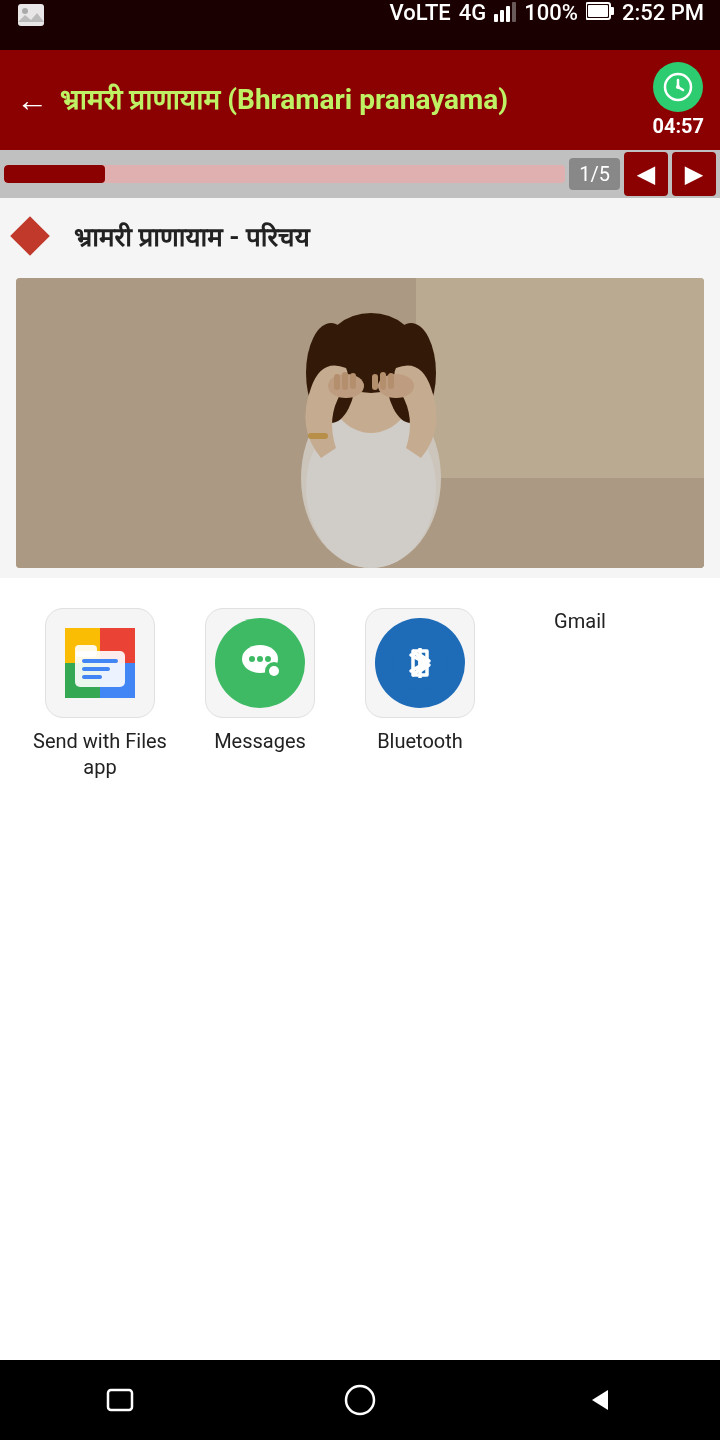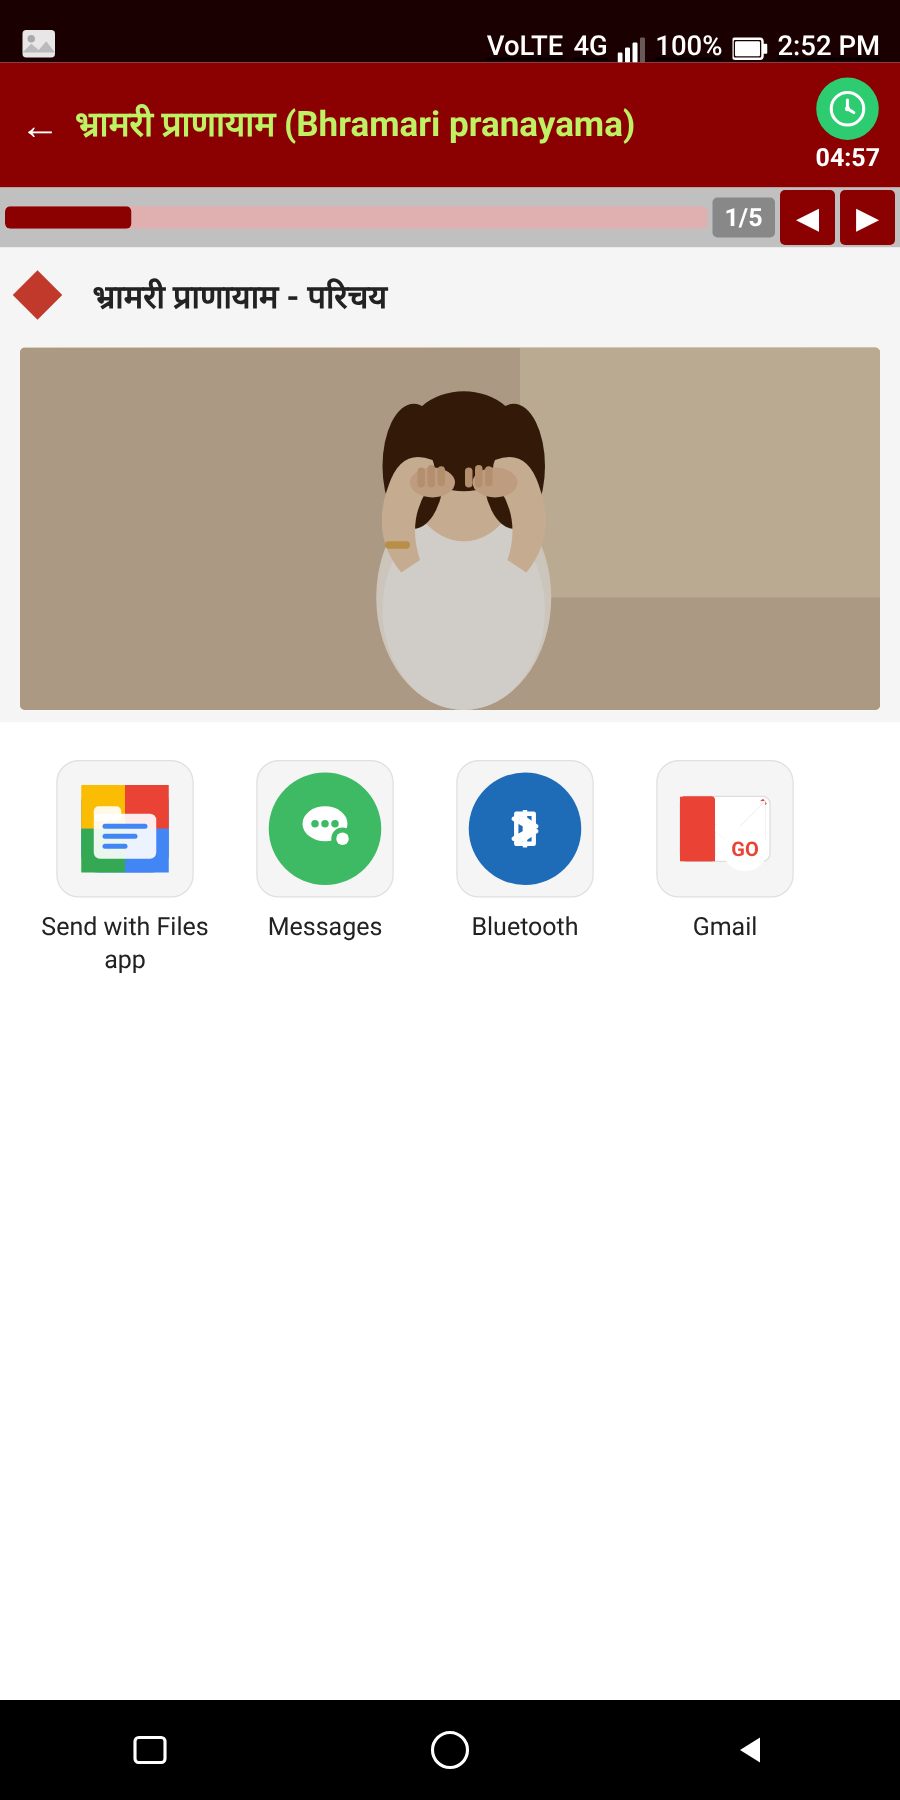"VoLTE" .status-bar { align-items: flex-end -> flex-start; text-decoration: underline -> none }
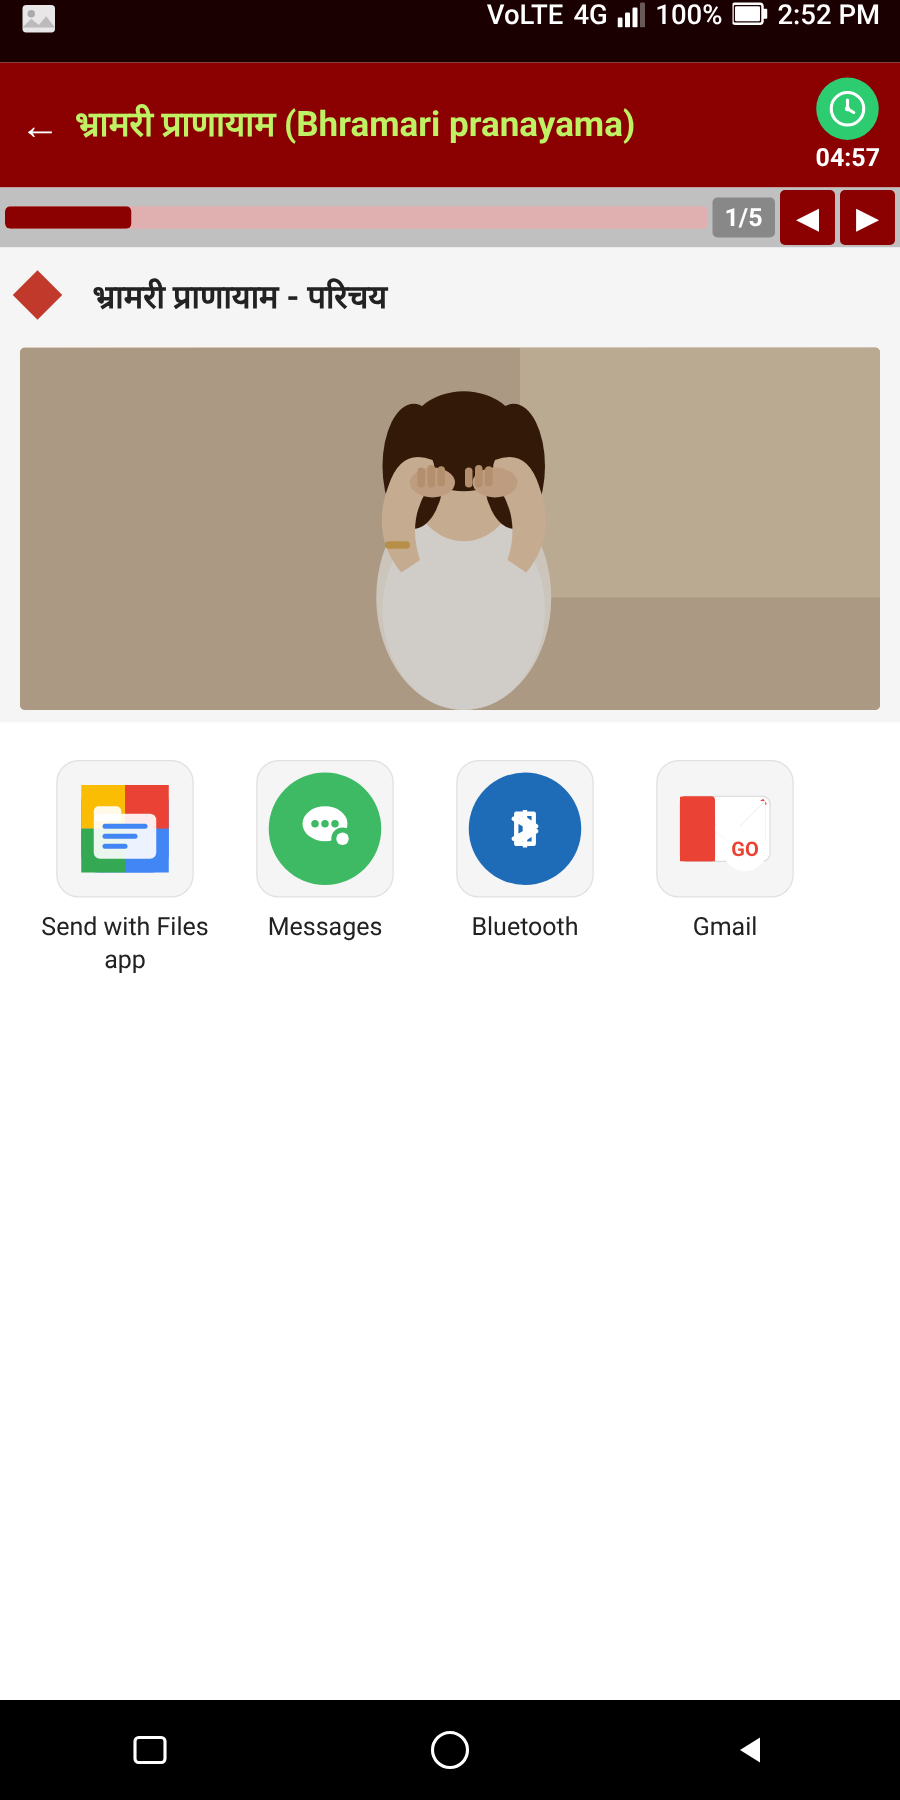"1/5" .progress-label { font-weight: bold -> normal }
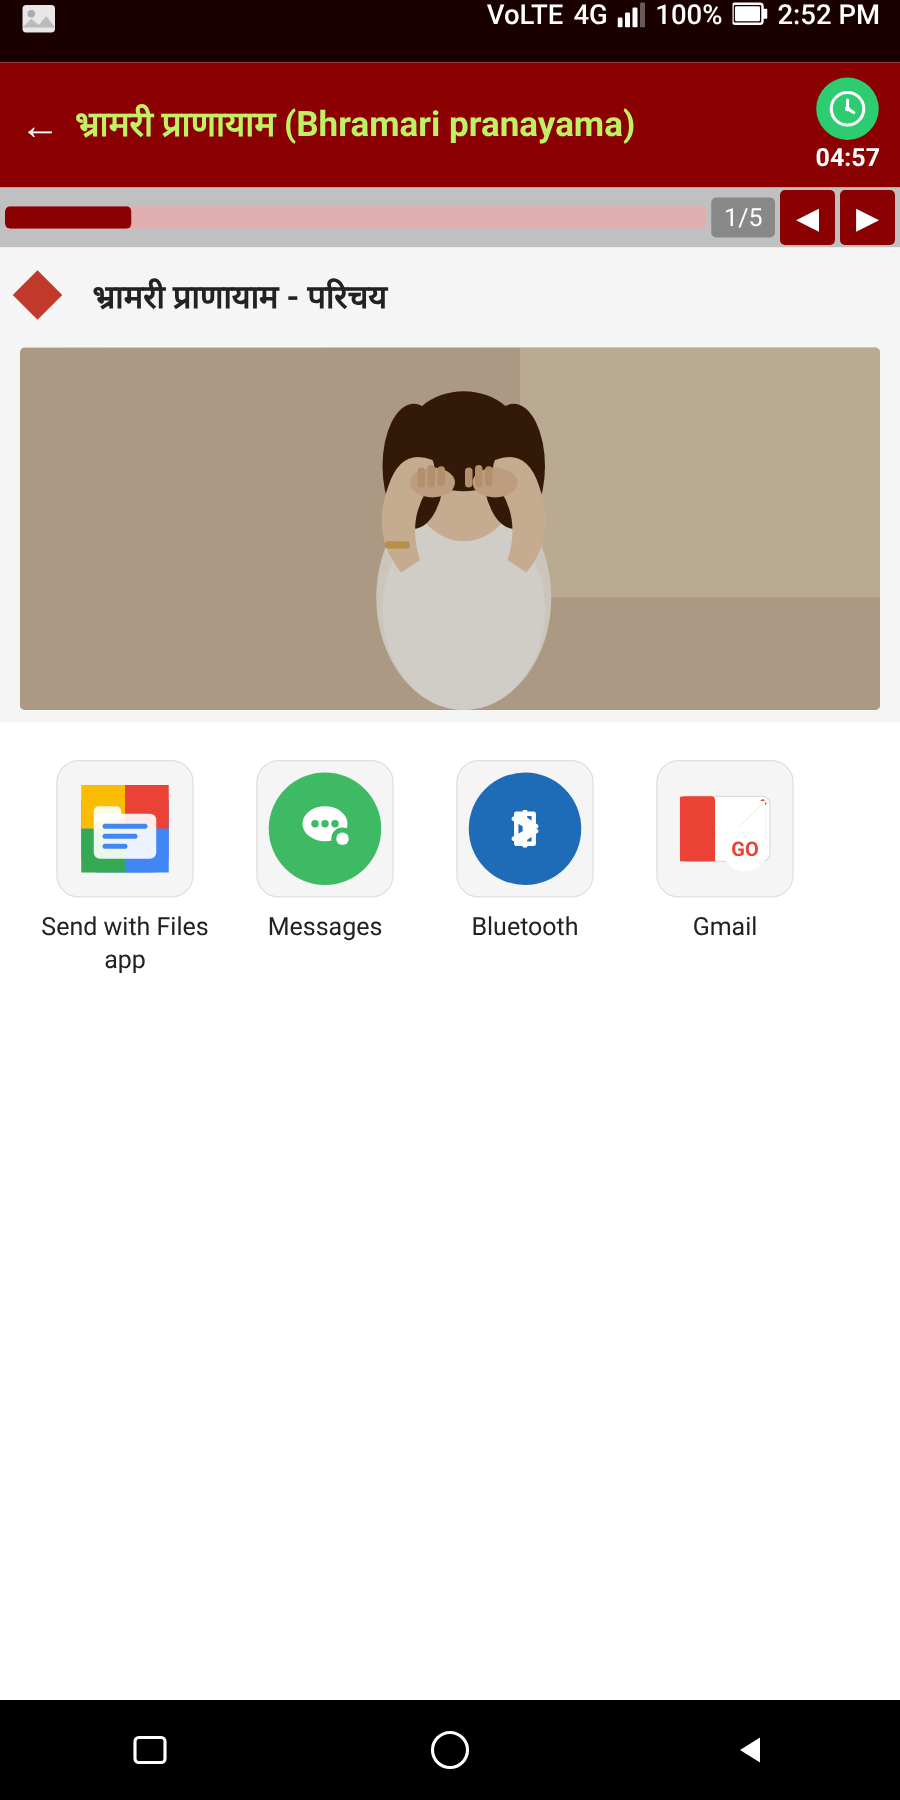"GO" div.share-icon-circle { html: <div> <svg> <rect></rect> <path></path> <path></path> <path></path> <rect></rect> <path></path> <path></path> <path></path> <circle></circle> <text>GO</text> </svg> </div> -> none }
